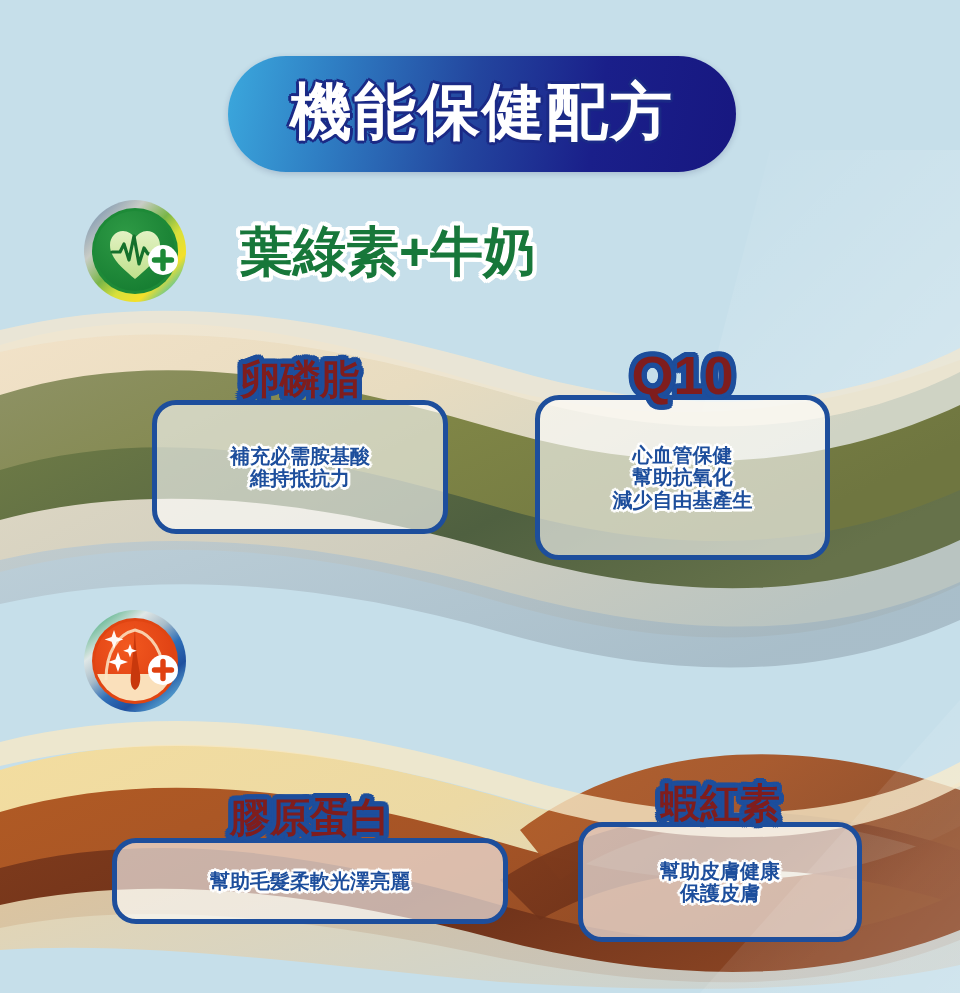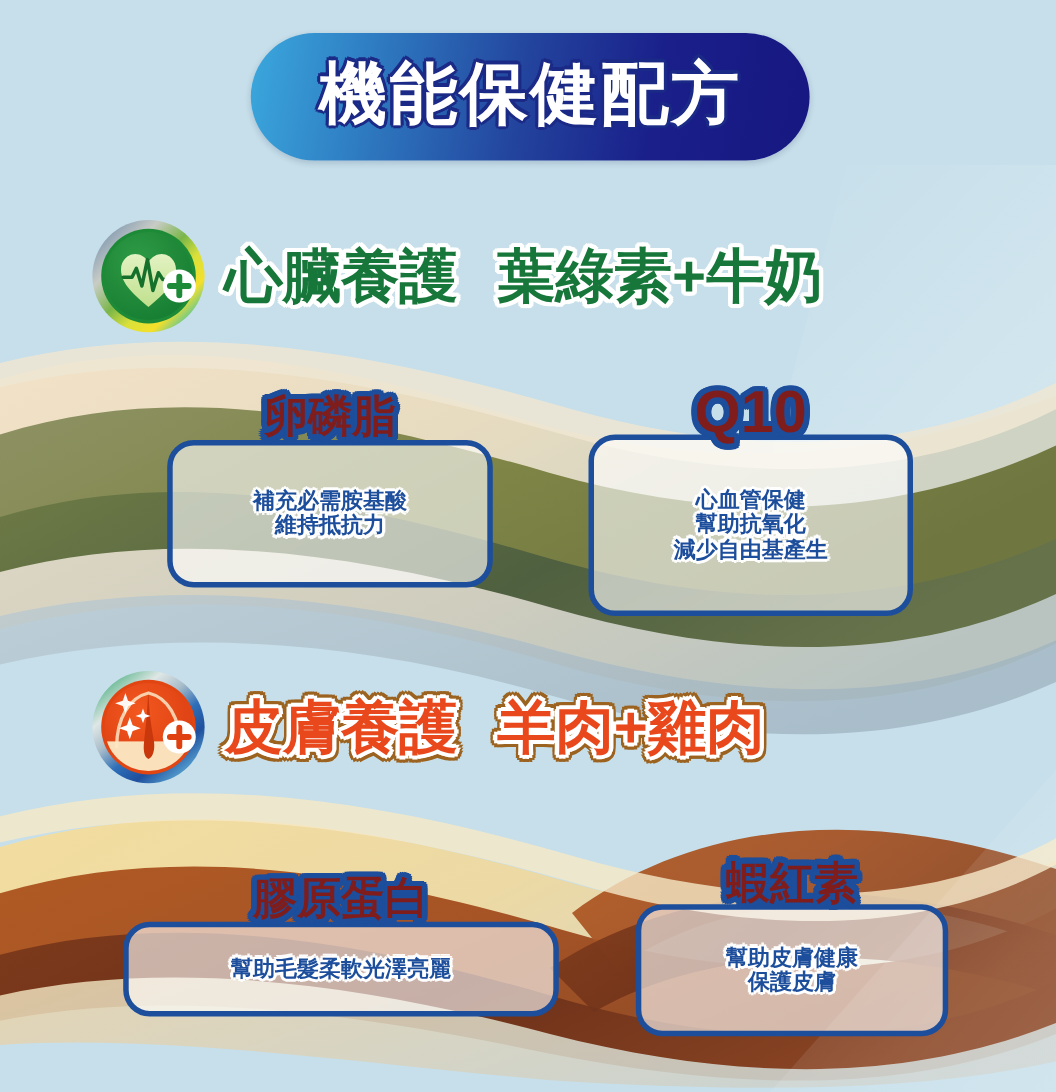"機能保健配方" .banner { top: 30px -> 56px }
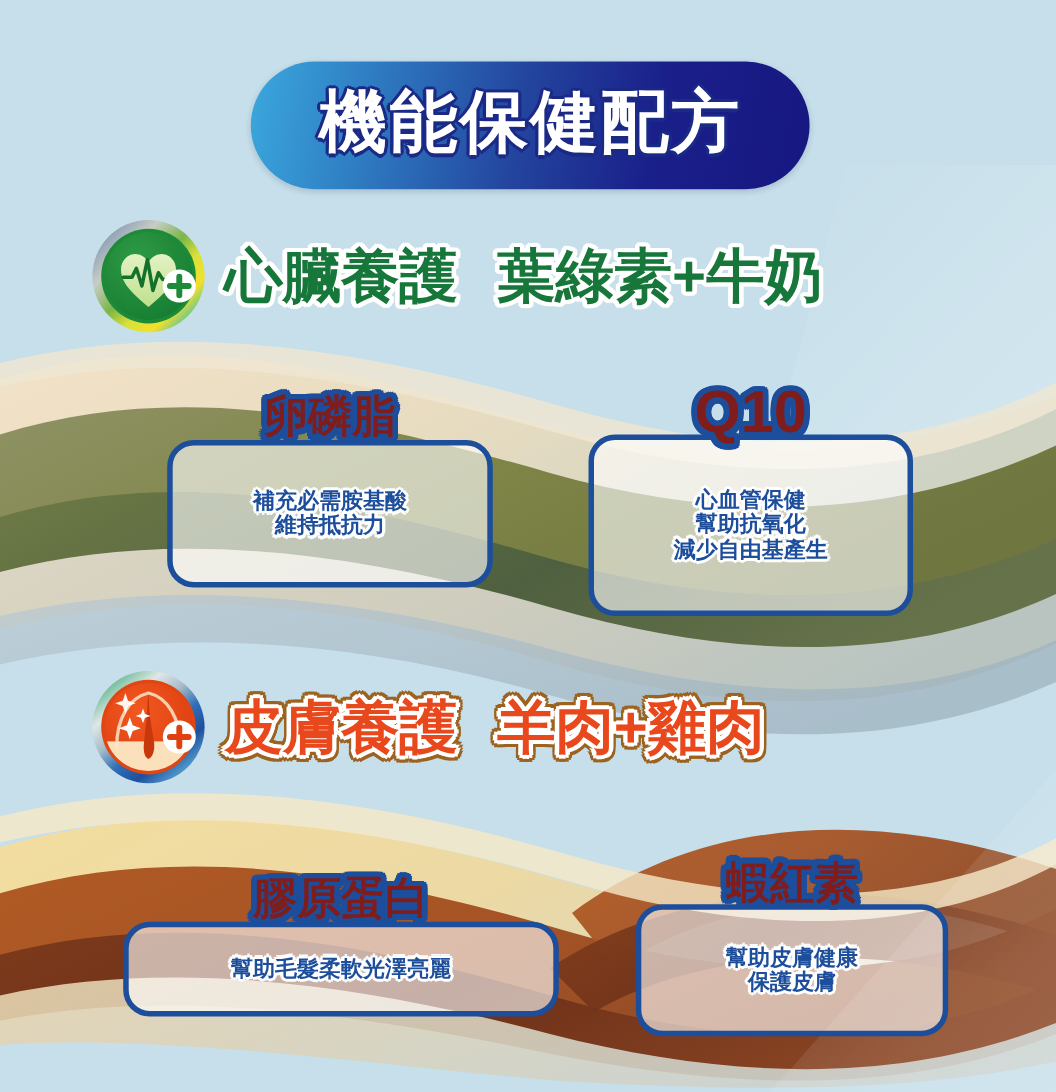"心臟養護" span.head-label { html: <span>心臟養護</span> -> none }
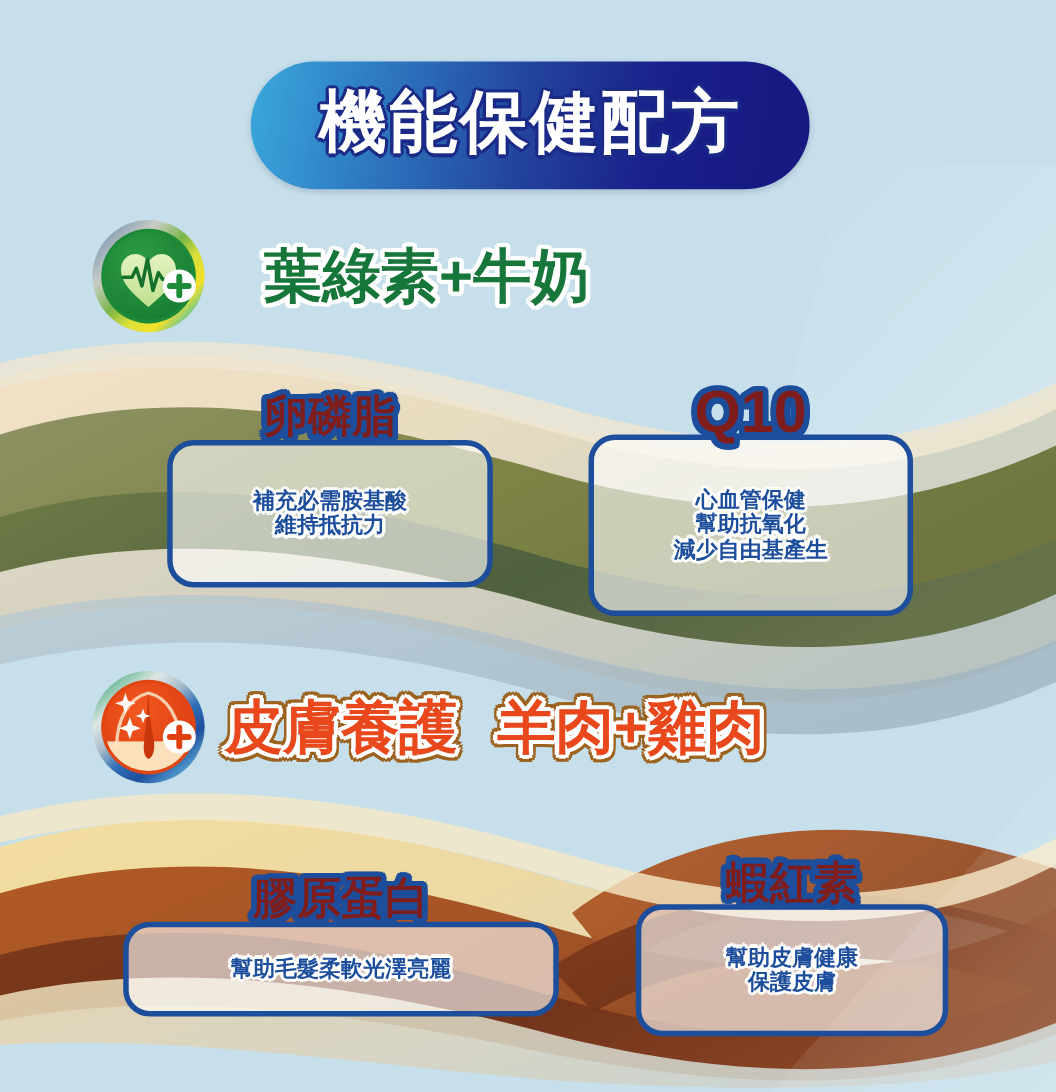"皮膚養護" div.head-text { html: <div> <span>皮膚養護</span> <span>羊肉+雞肉</span> </div> -> none }
